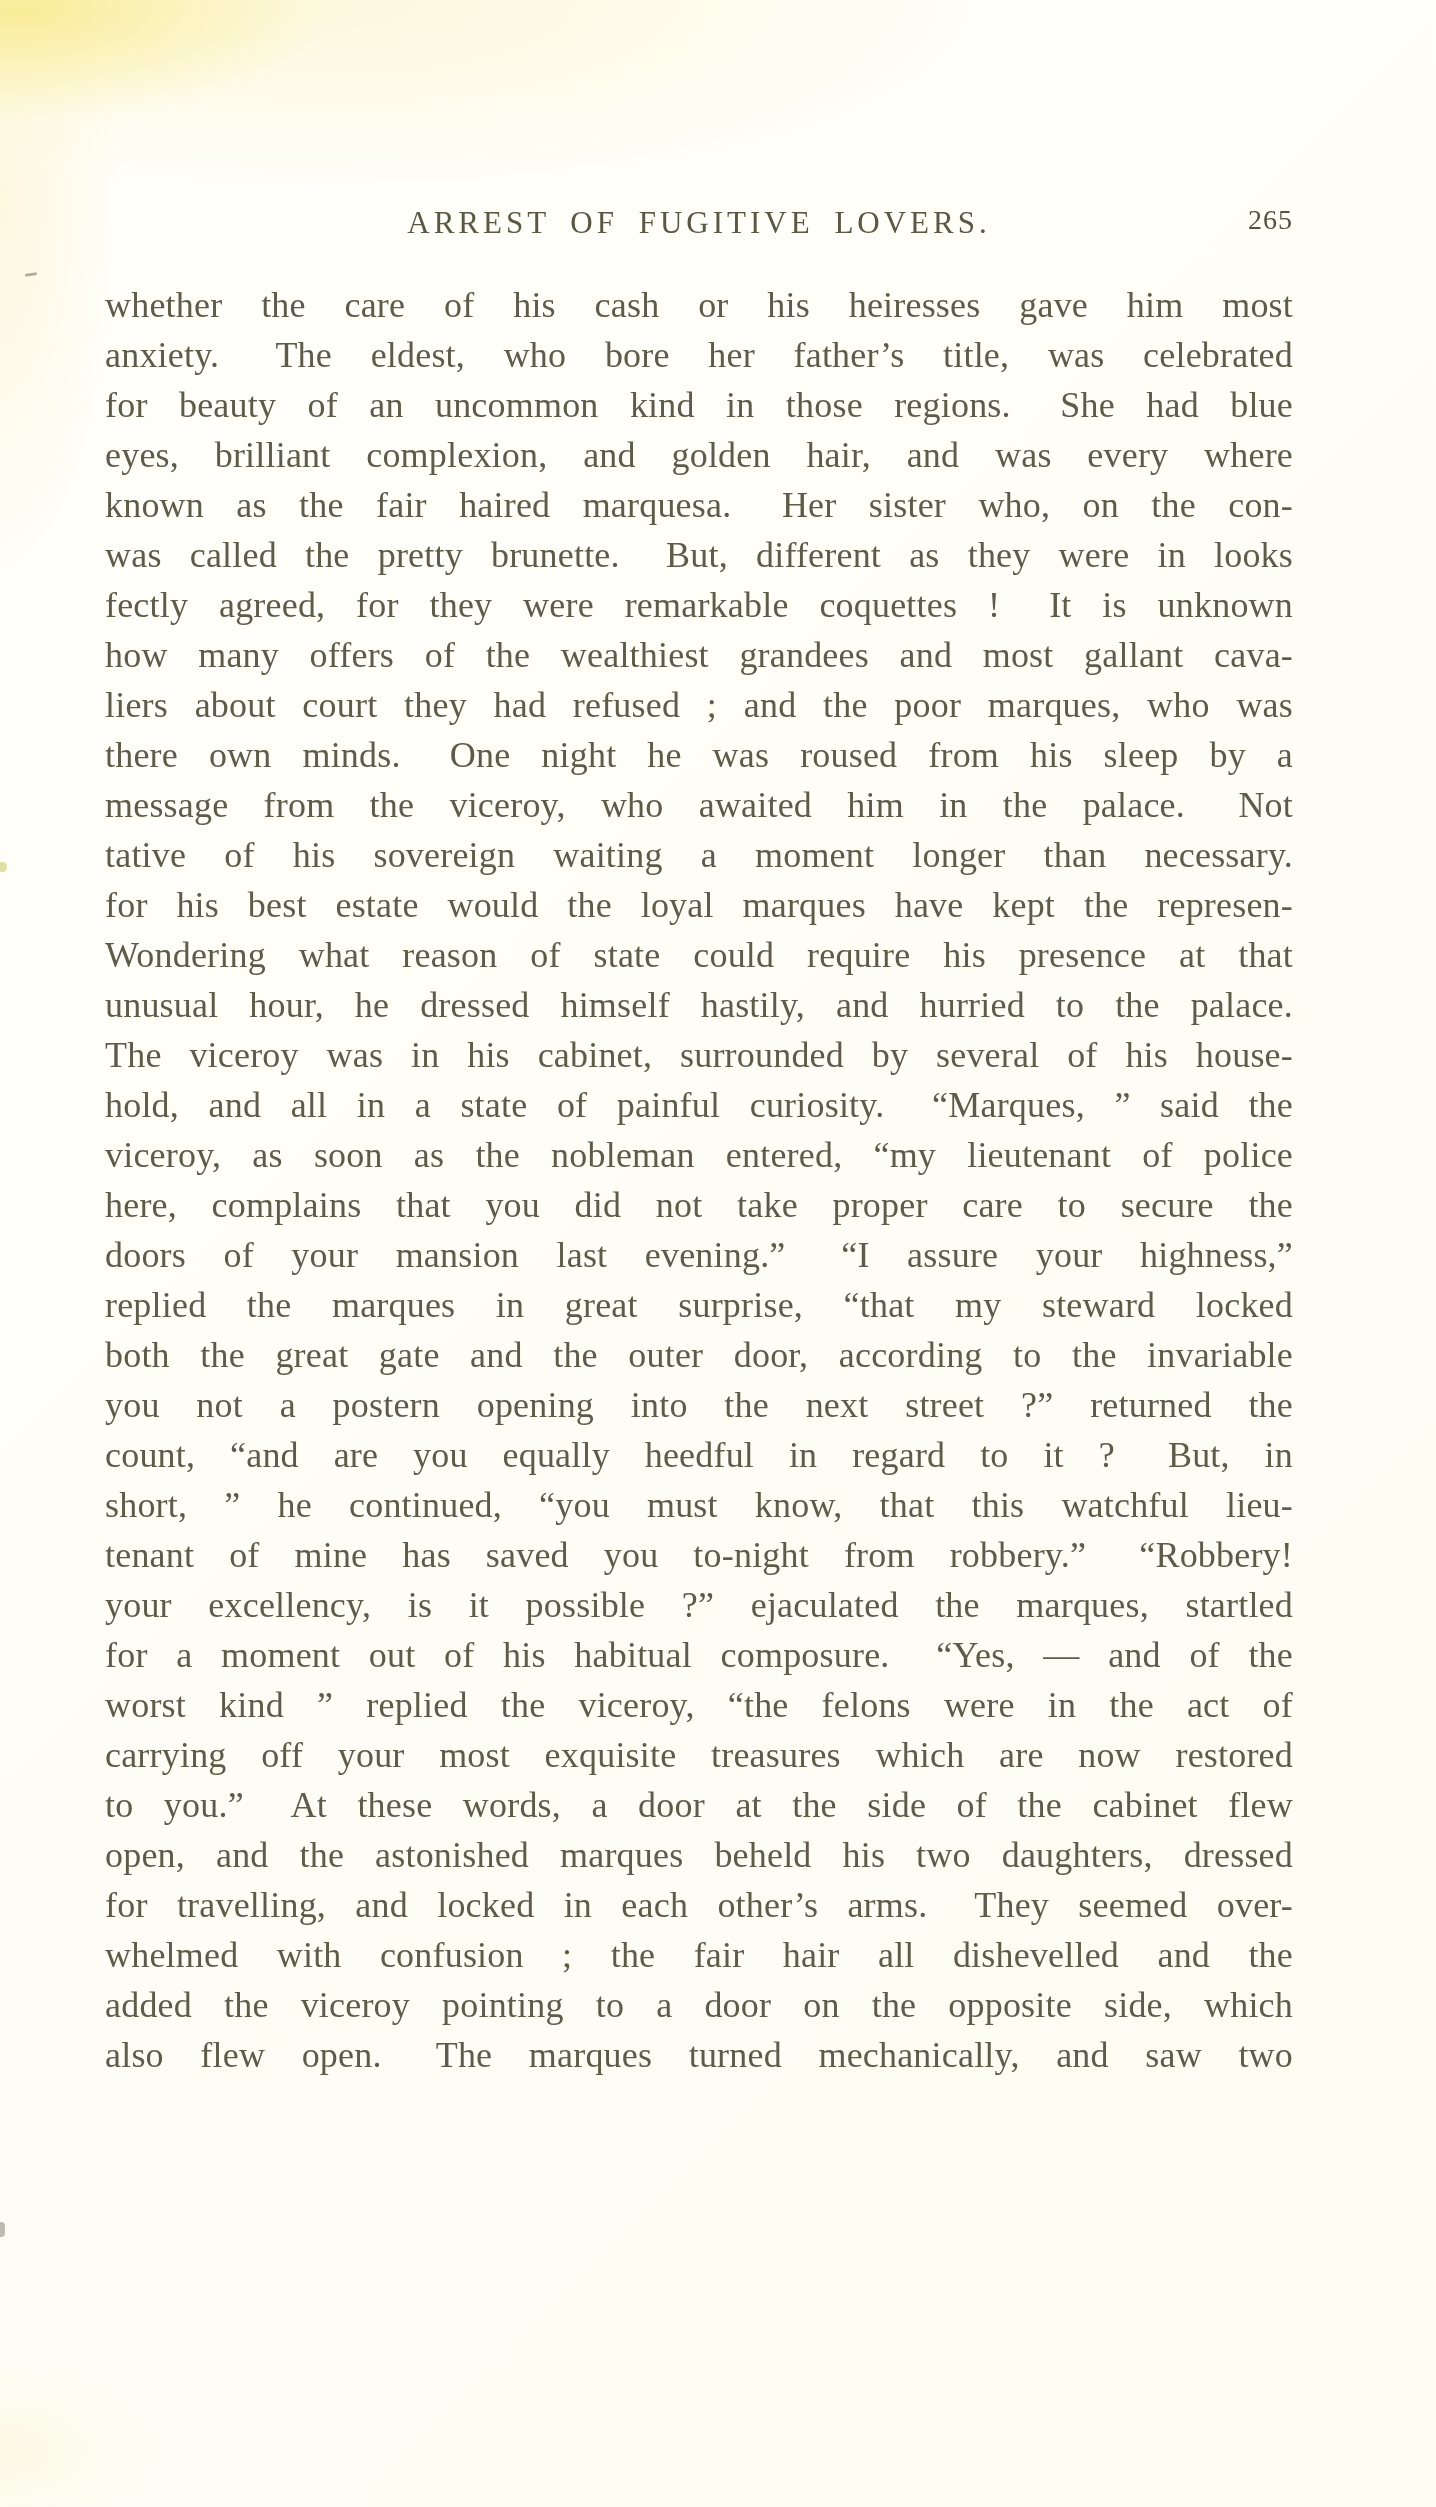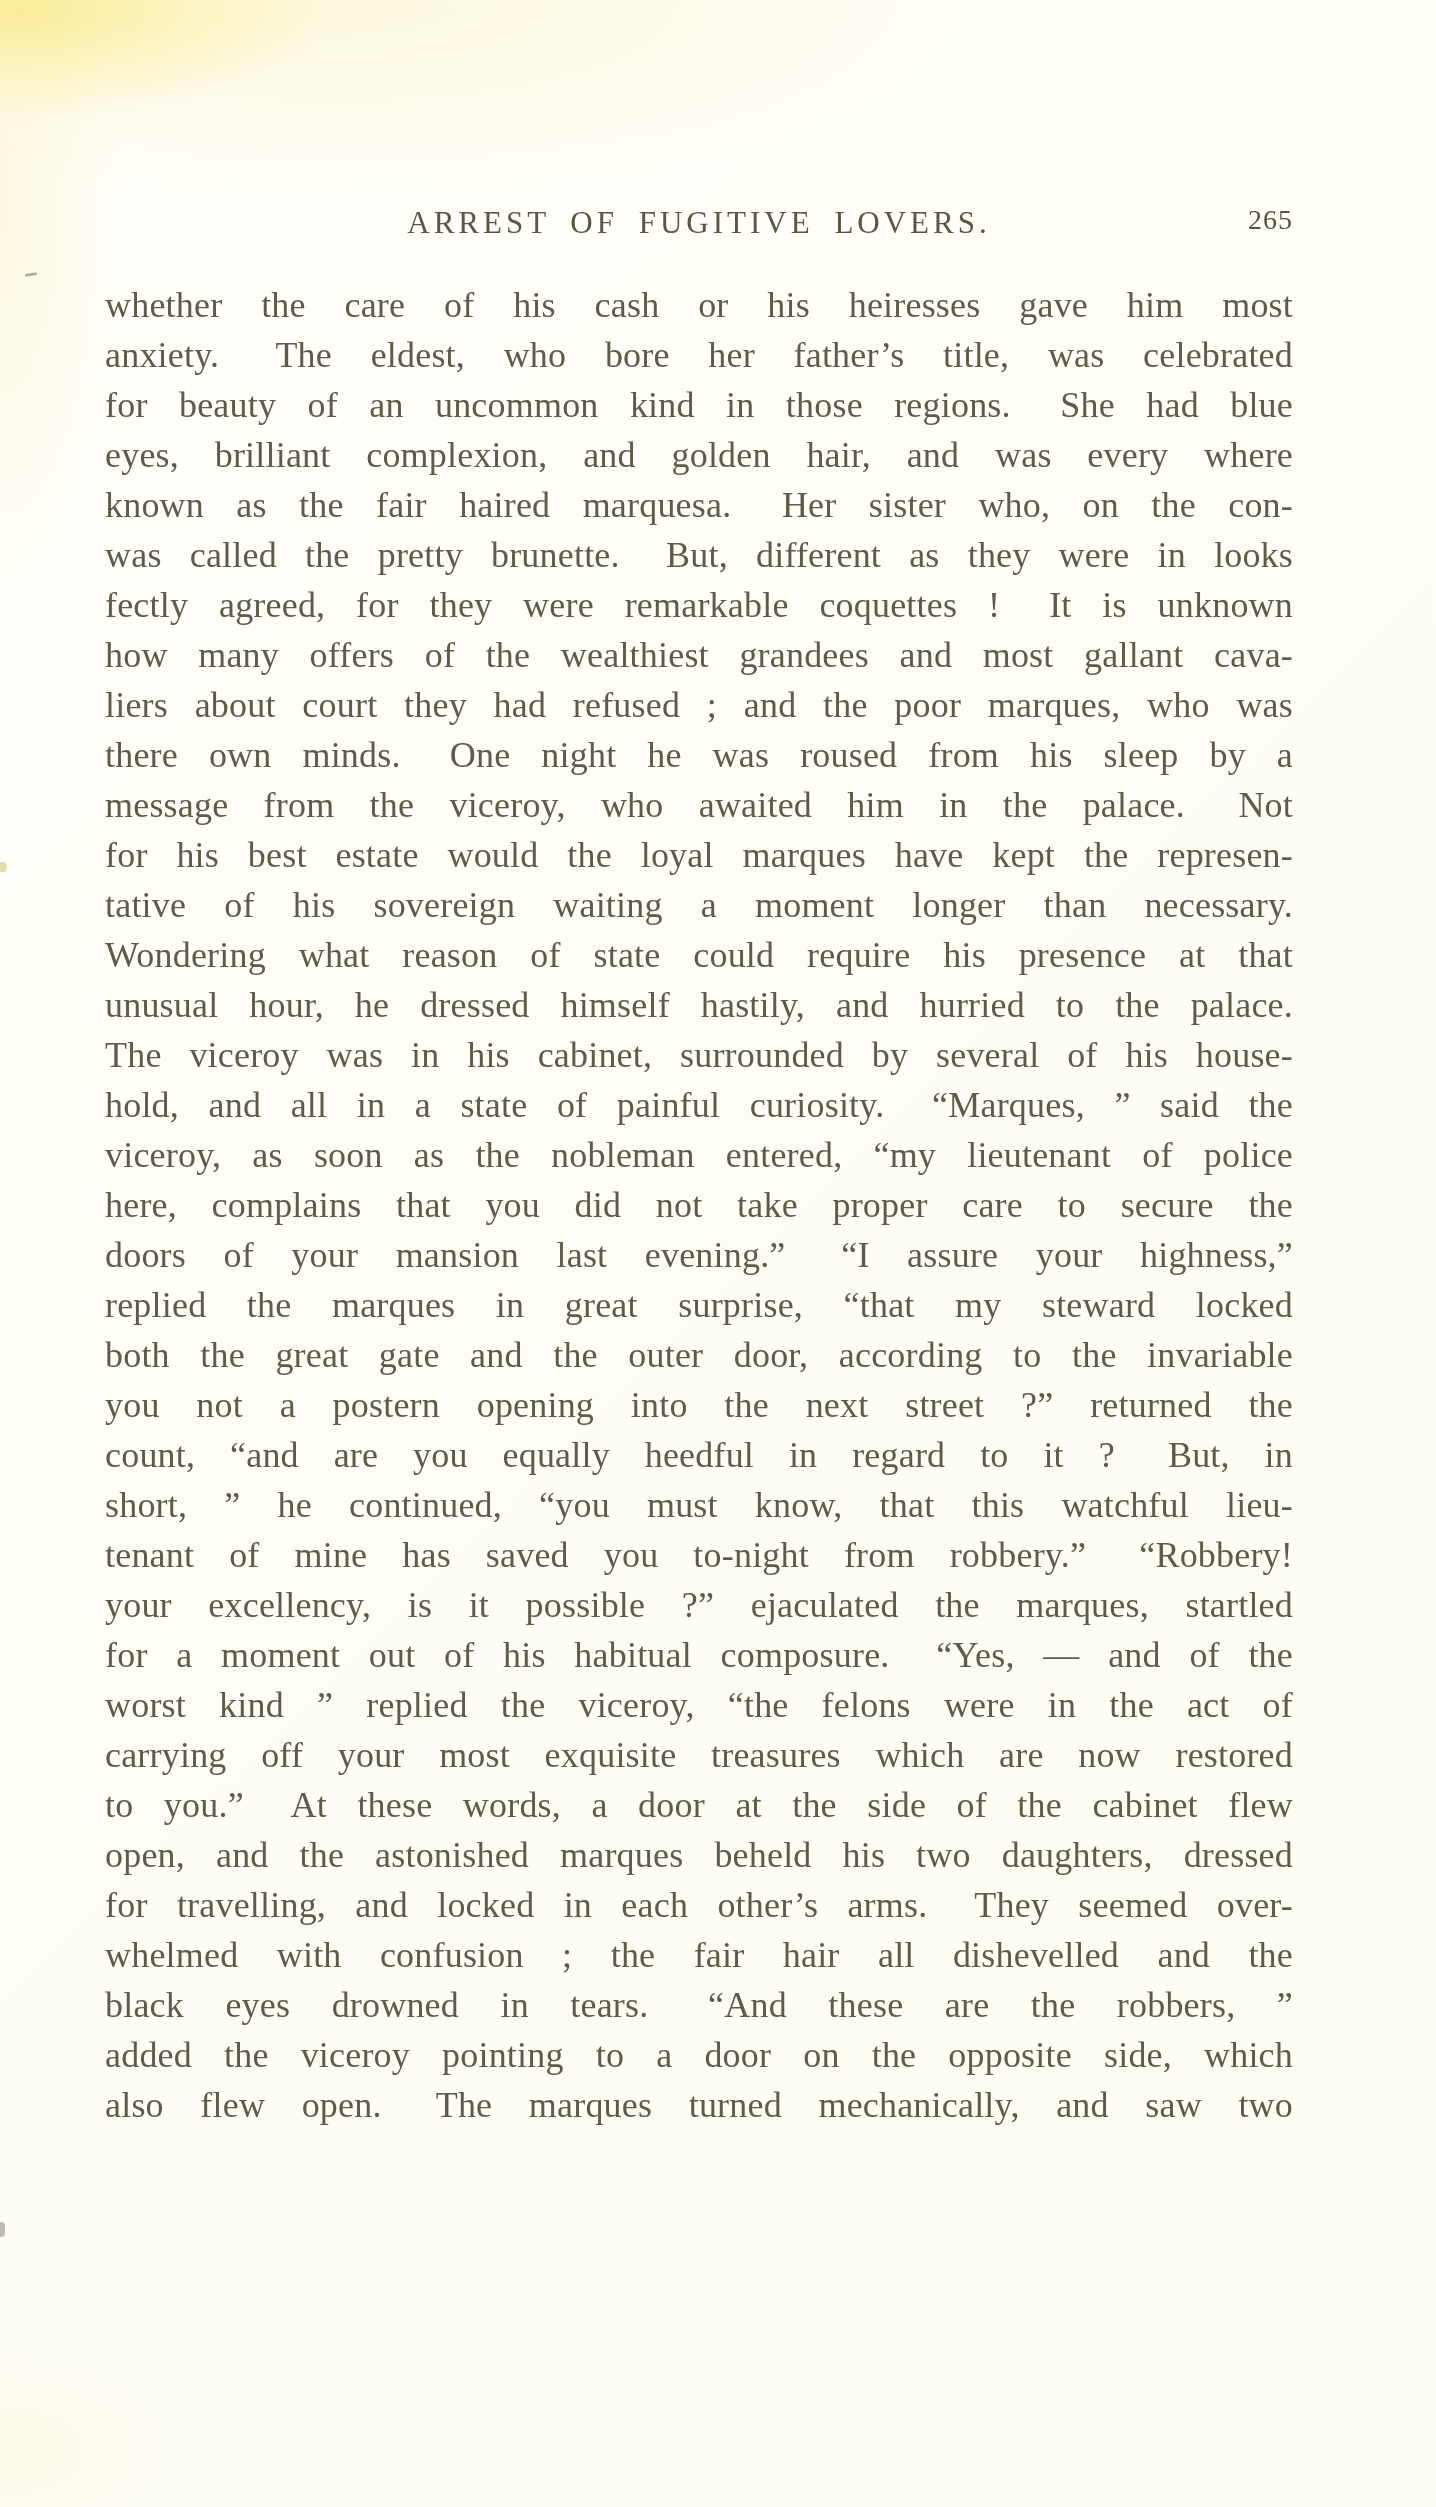"for his best estate would" div.line { order: before "tative of his sovereign waiting" -> after "tative of his sovereign waiting" }
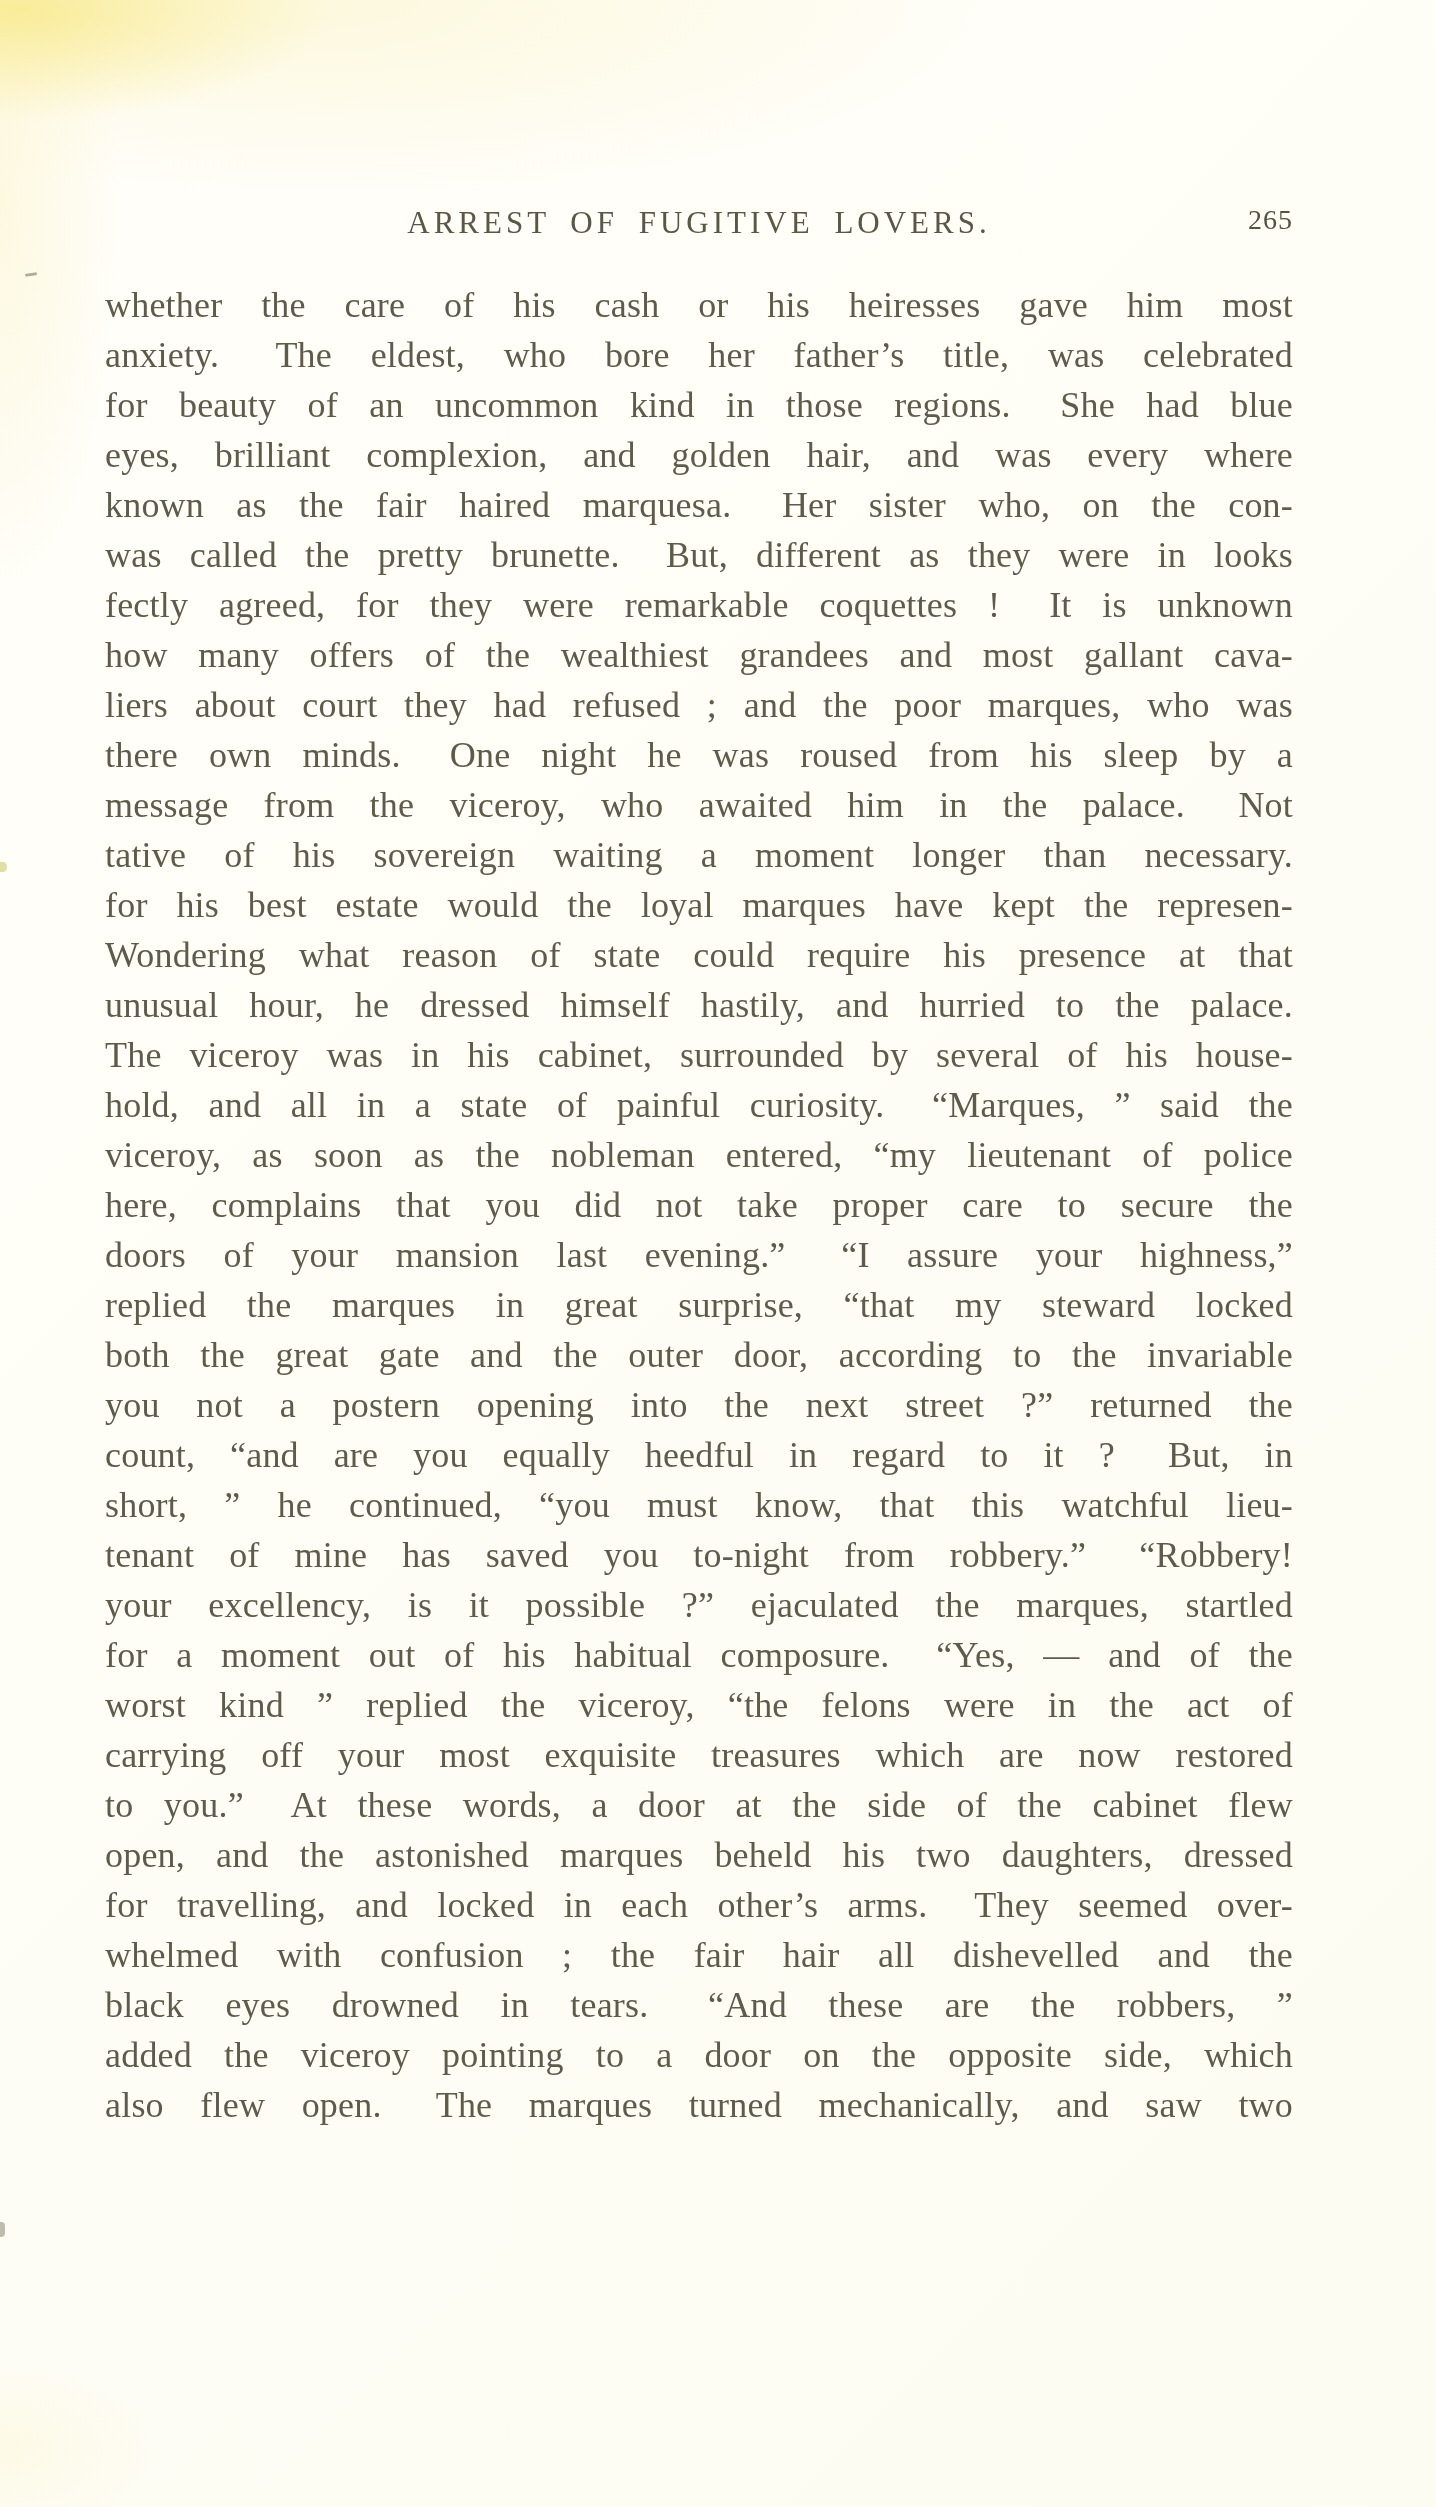"black eyes drowned in tears." div.line { html: <div>black eyes drowned in tears. “And these are the robbers, ”</div> -> none }
